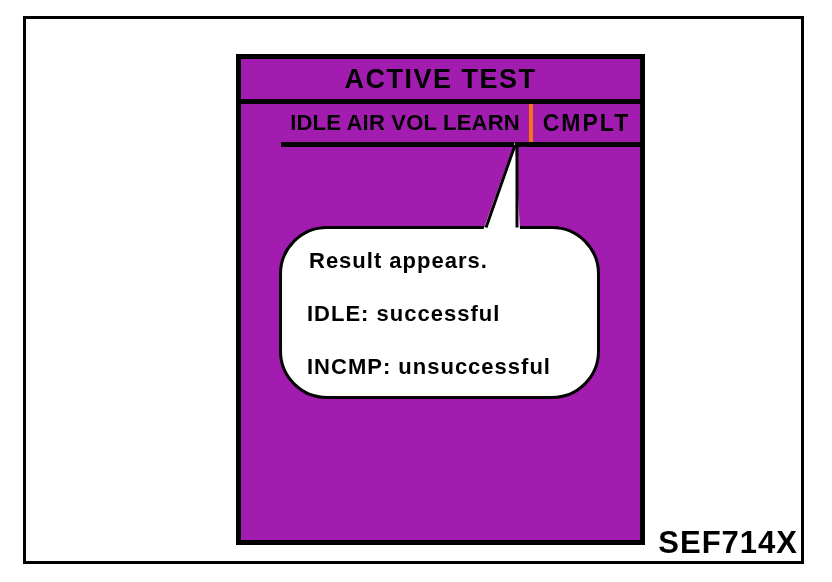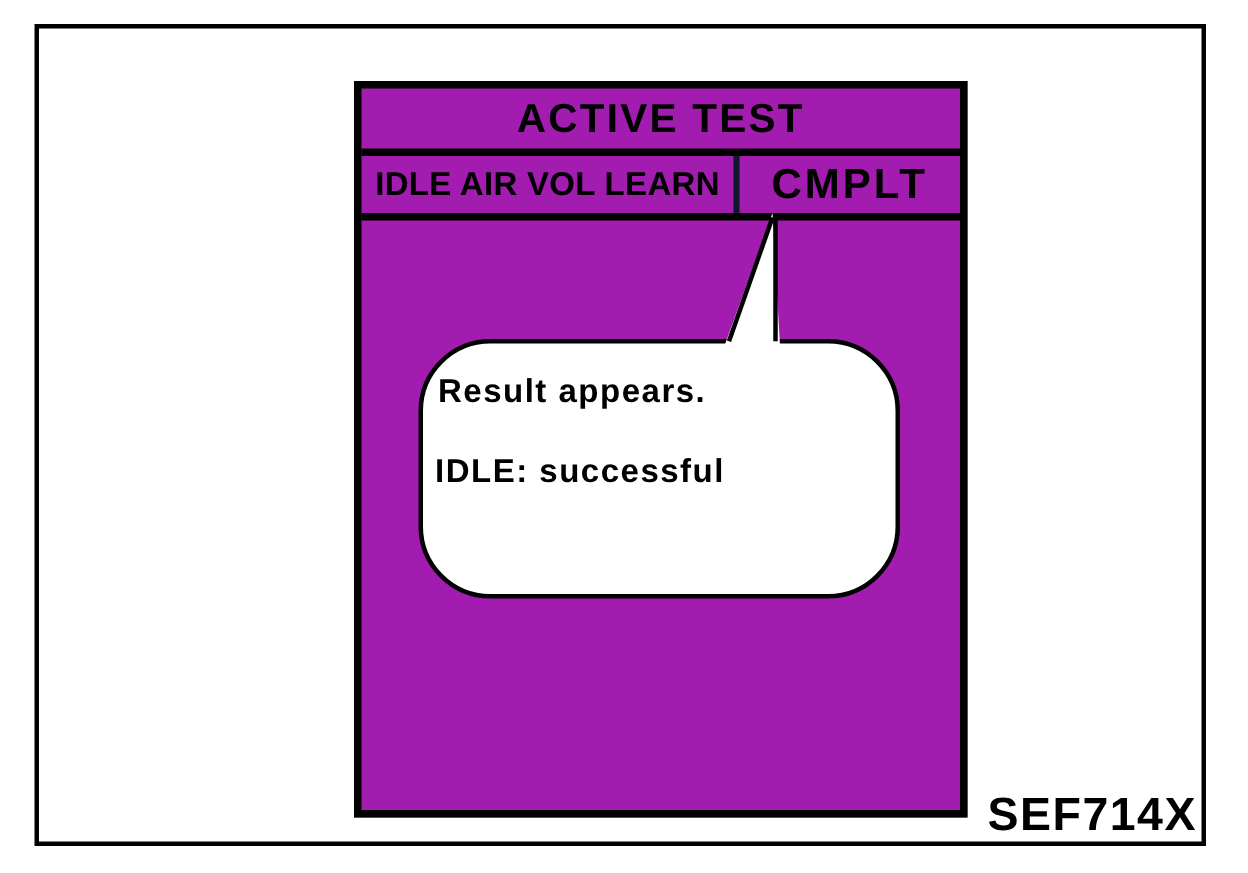"IDLE AIR VOL LEARN" .header-row { margin-left: none -> 40px }
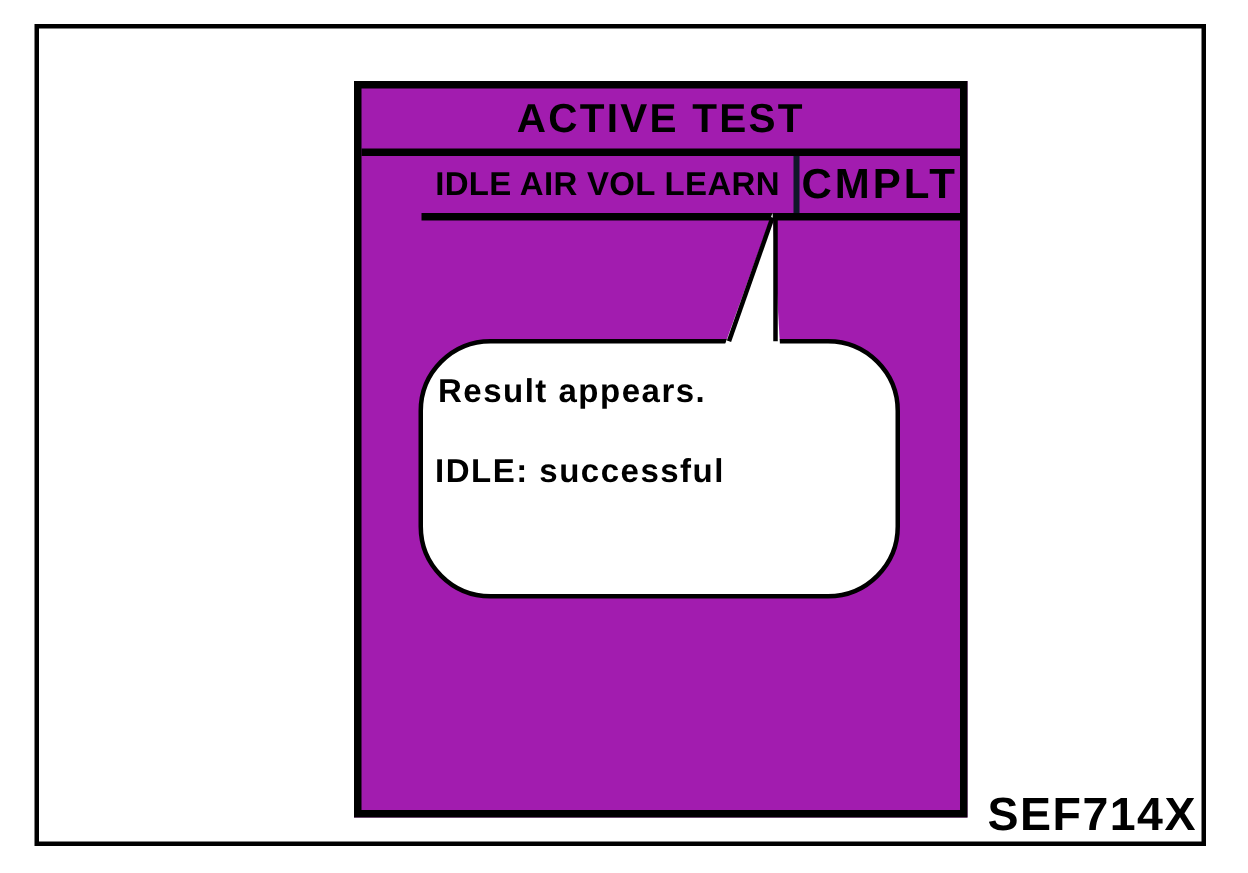"CMPLT" .cell-value { border-left: 4px solid #0f172a -> 4px solid #f97316; font-size: 28px -> 23px }
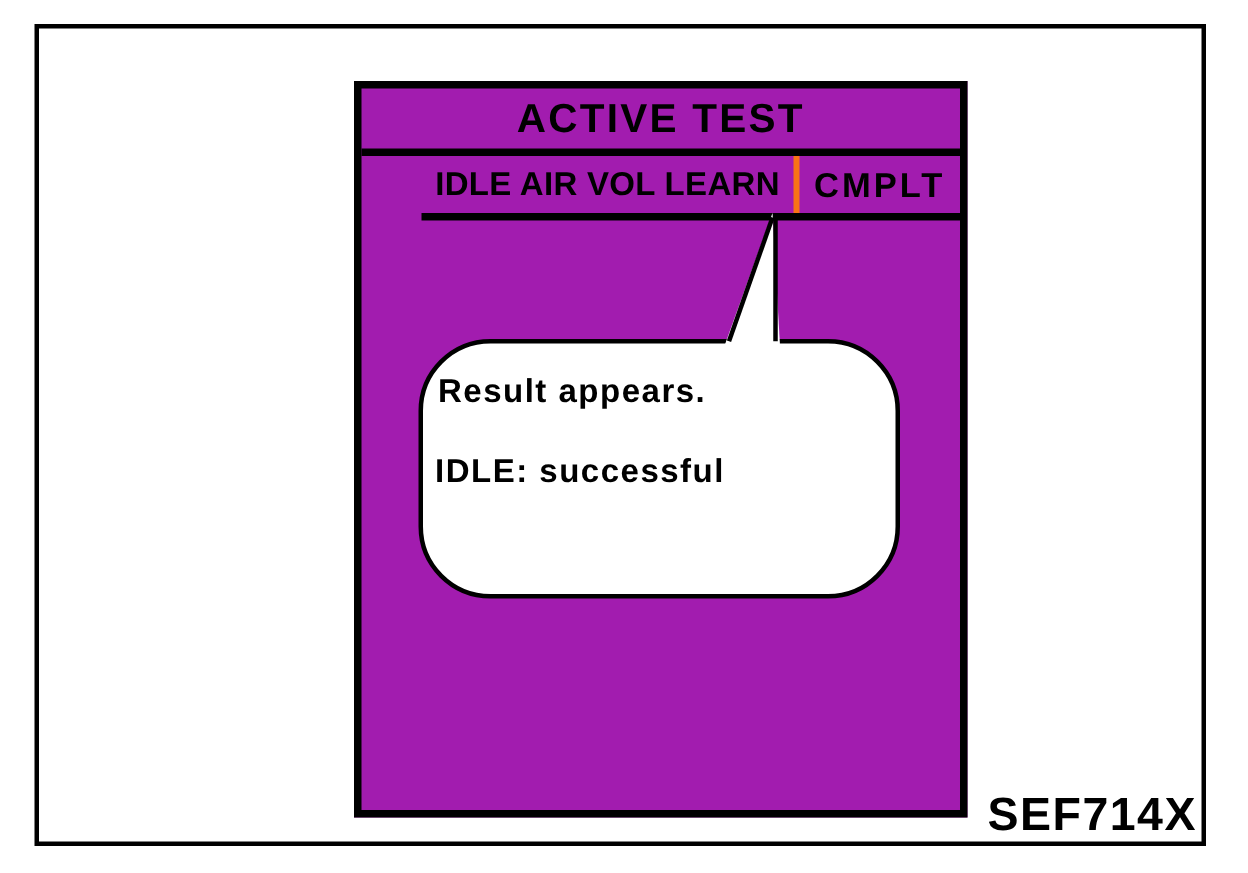"Result appears." .callout-bubble { padding: 20px 0 0 10px -> 20px 0 0 27px }
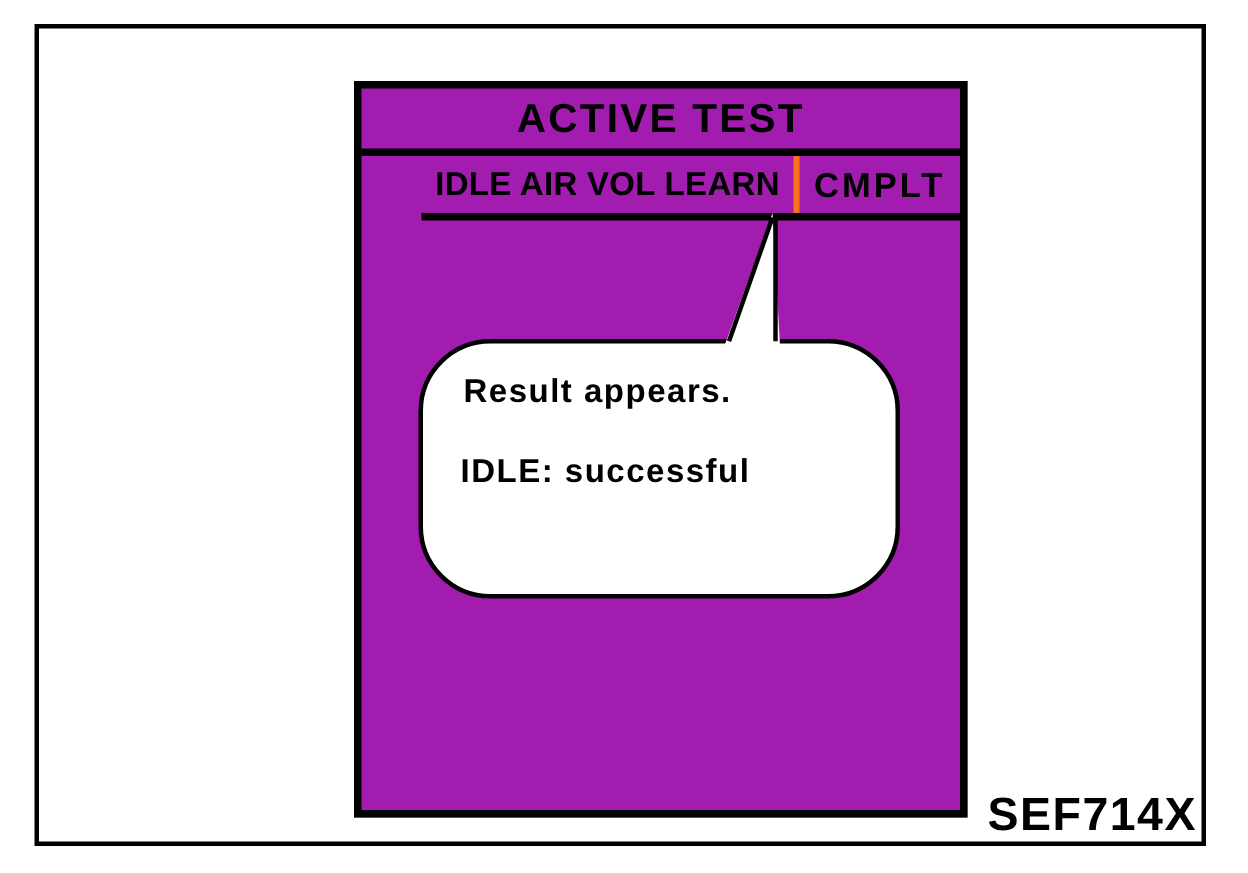"INCMP: unsuccessful" div.callout-line { html: none -> <div>INCMP: unsuccessful</div> }
